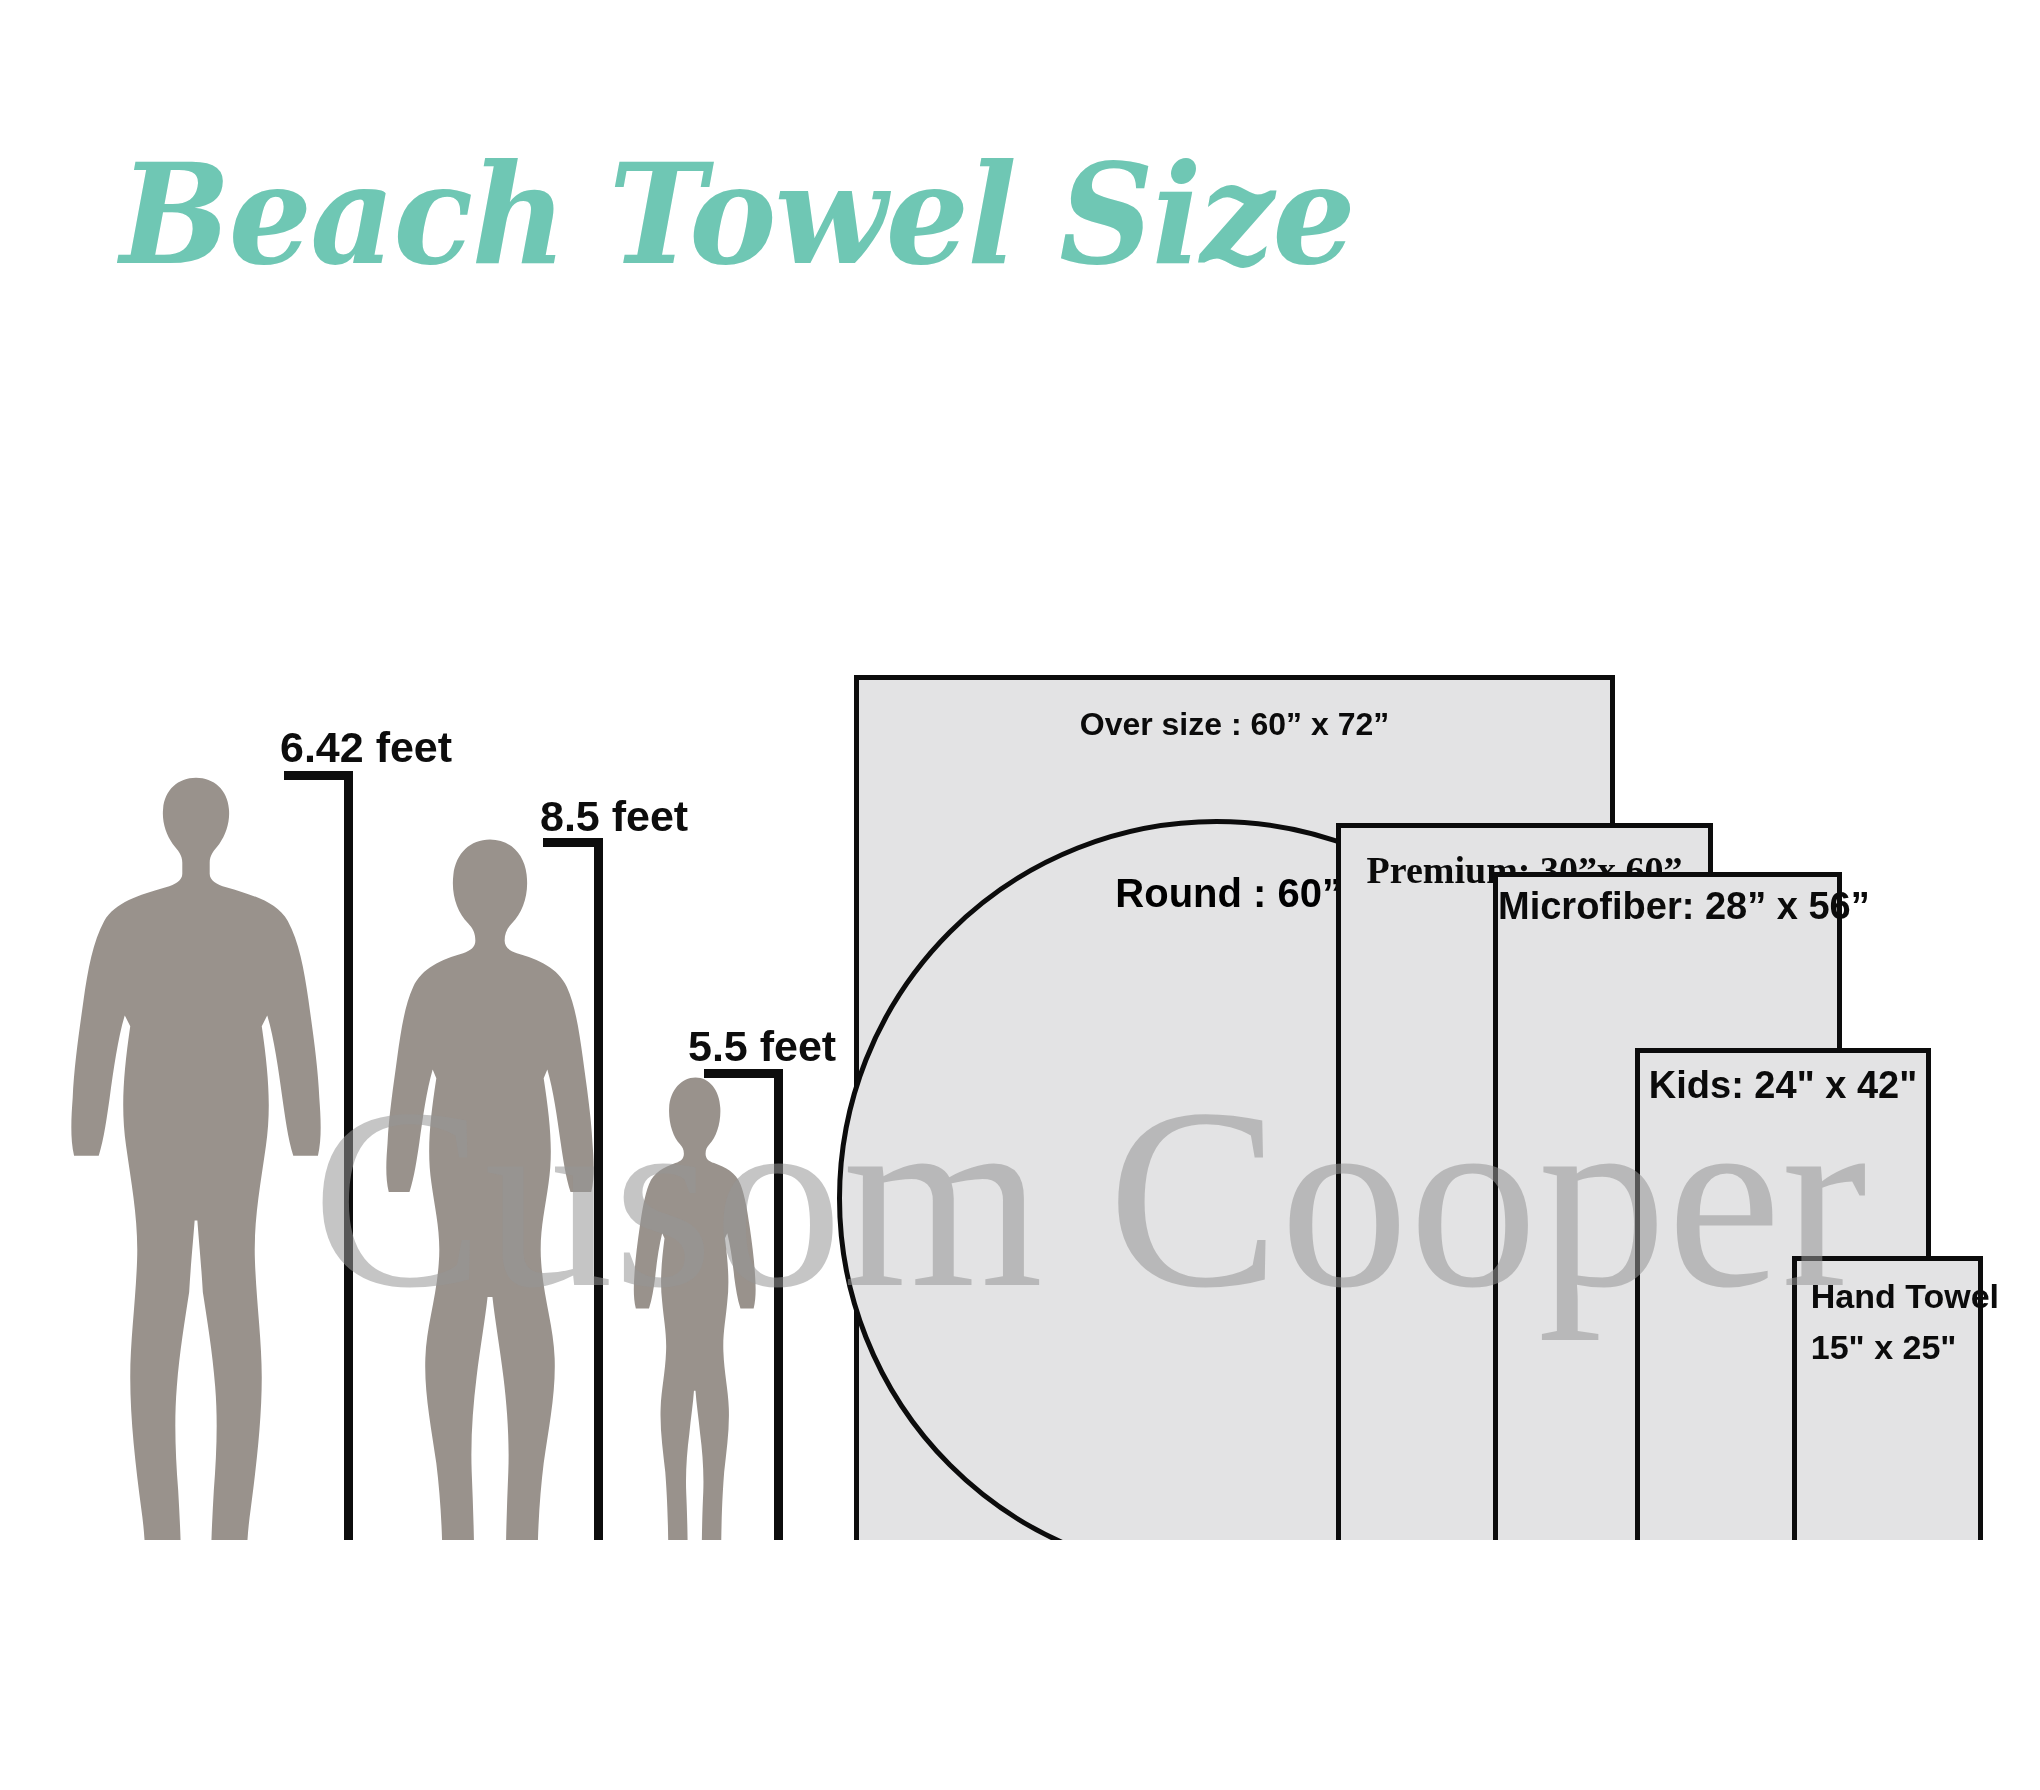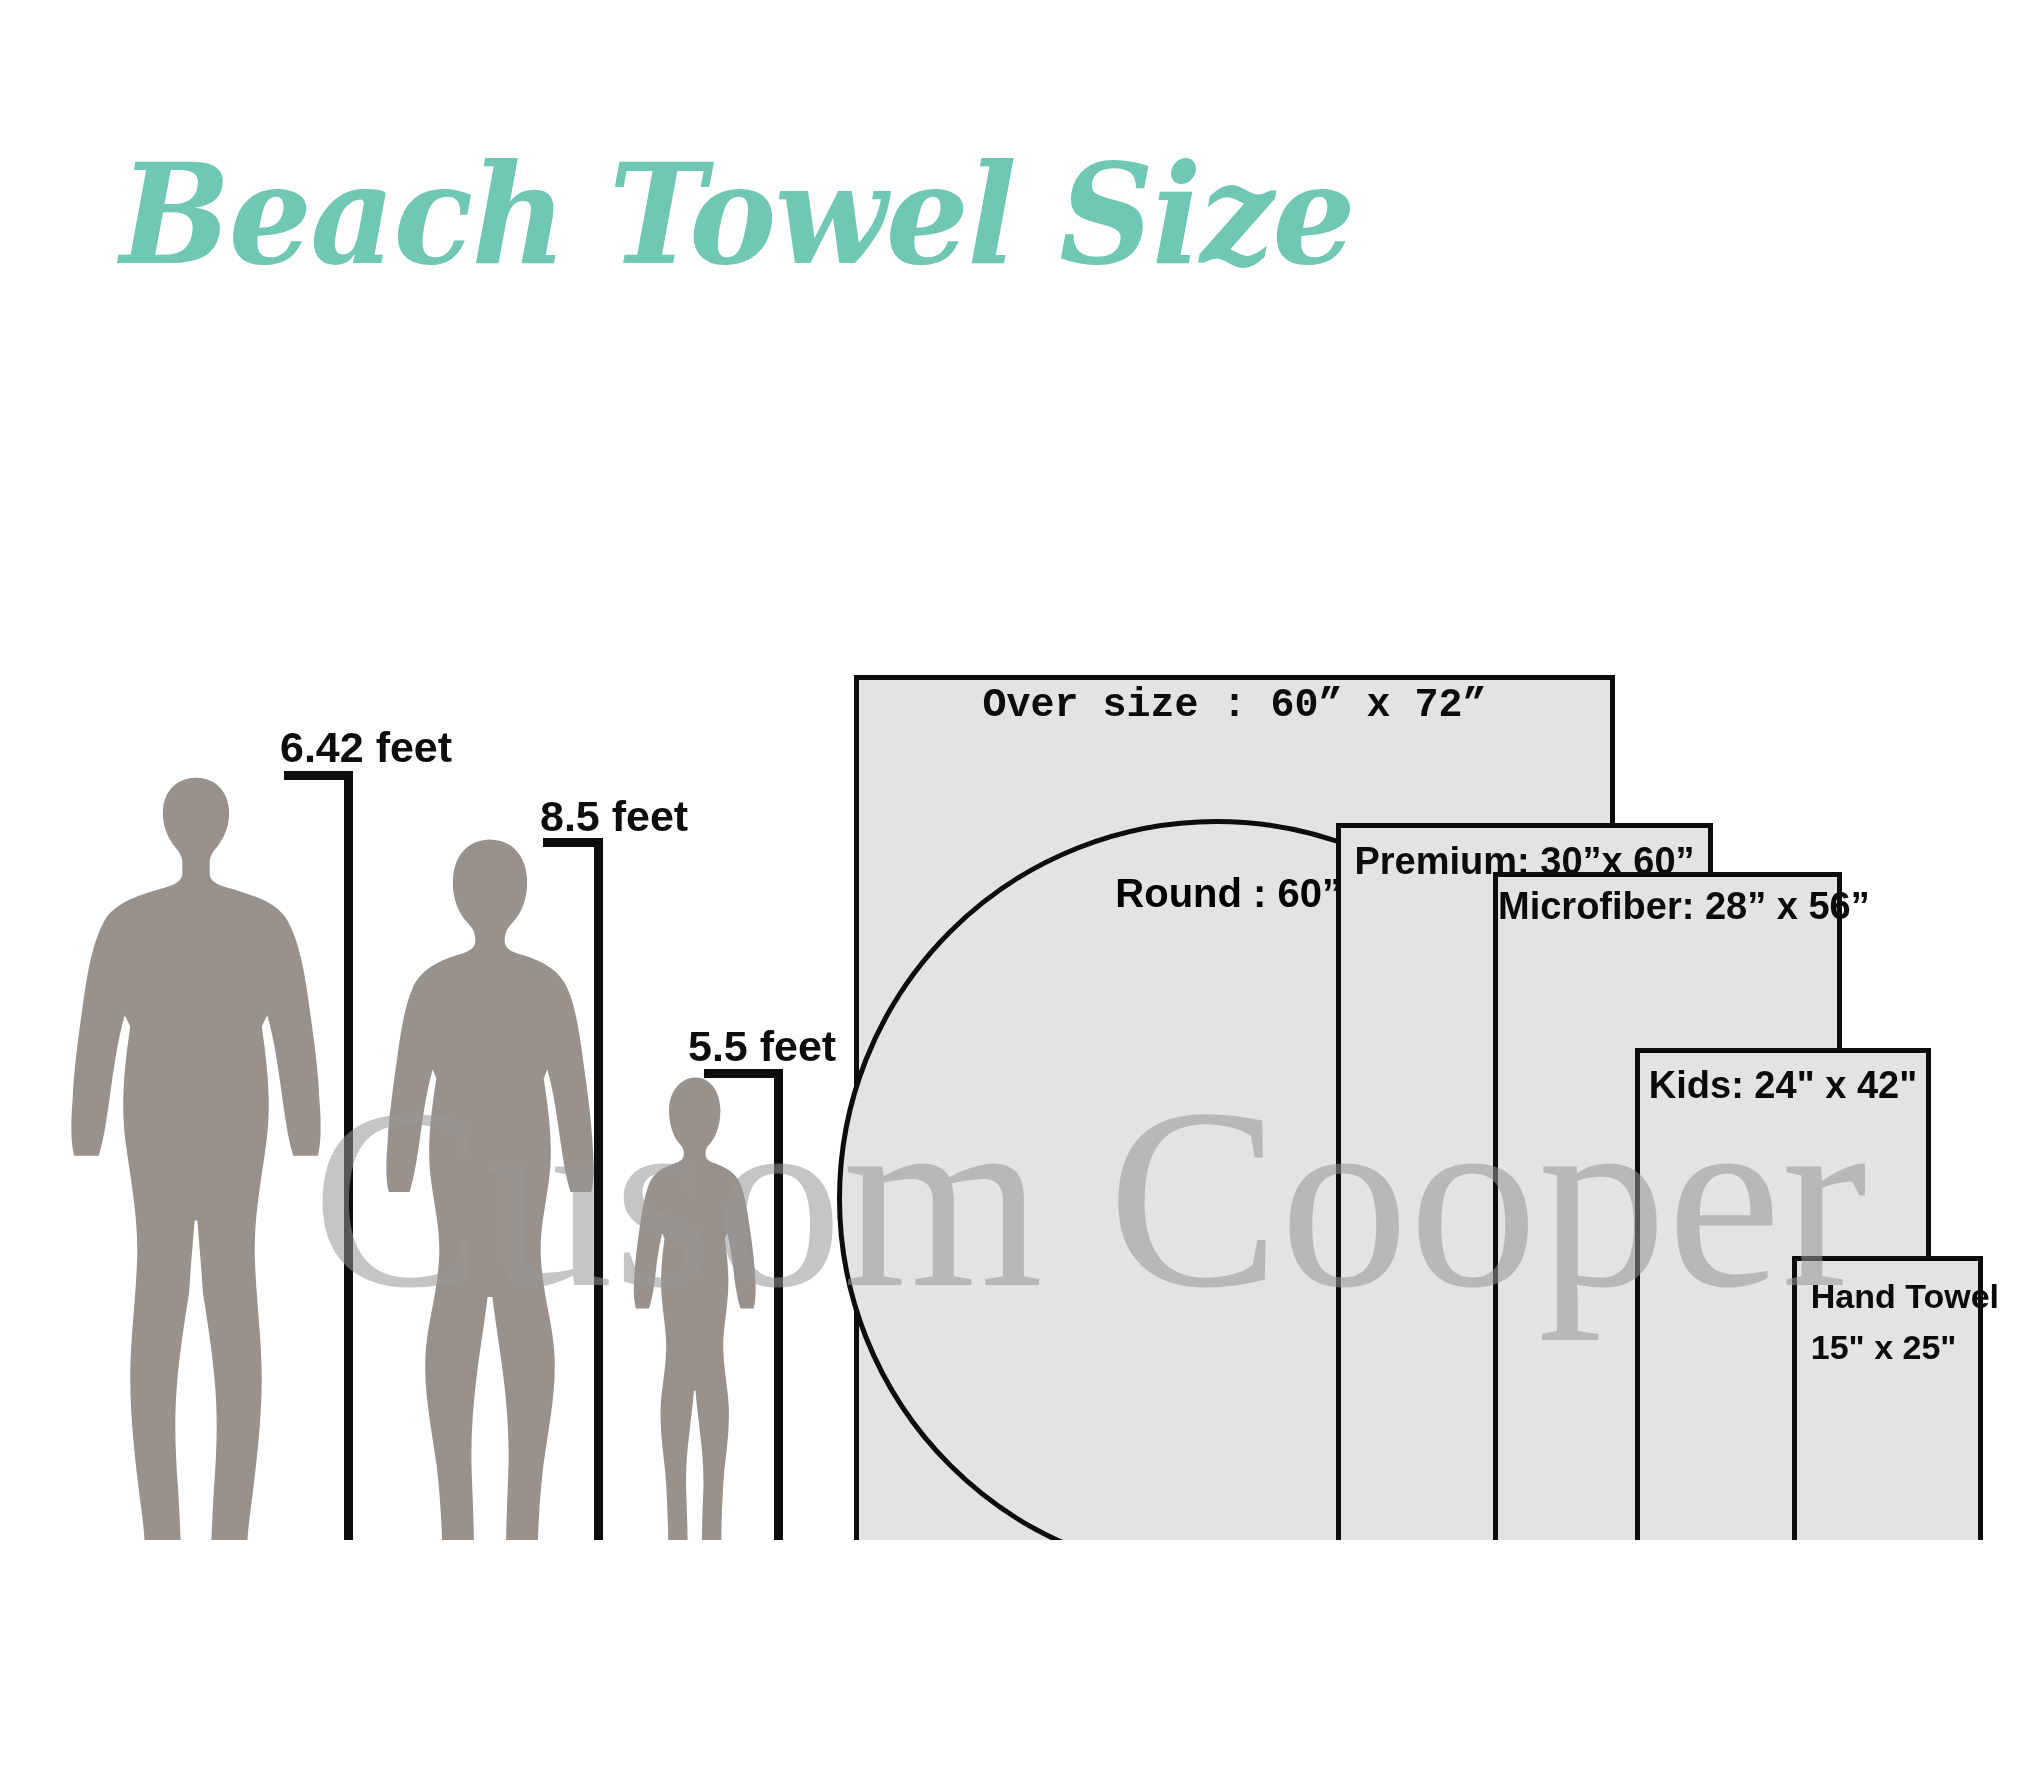"Over size : 60” x" #towel-oversize .towel-label { font-family: Liberation Mono, monospace -> none; font-size: 40px -> 32px; margin-top: 3px -> 26px }
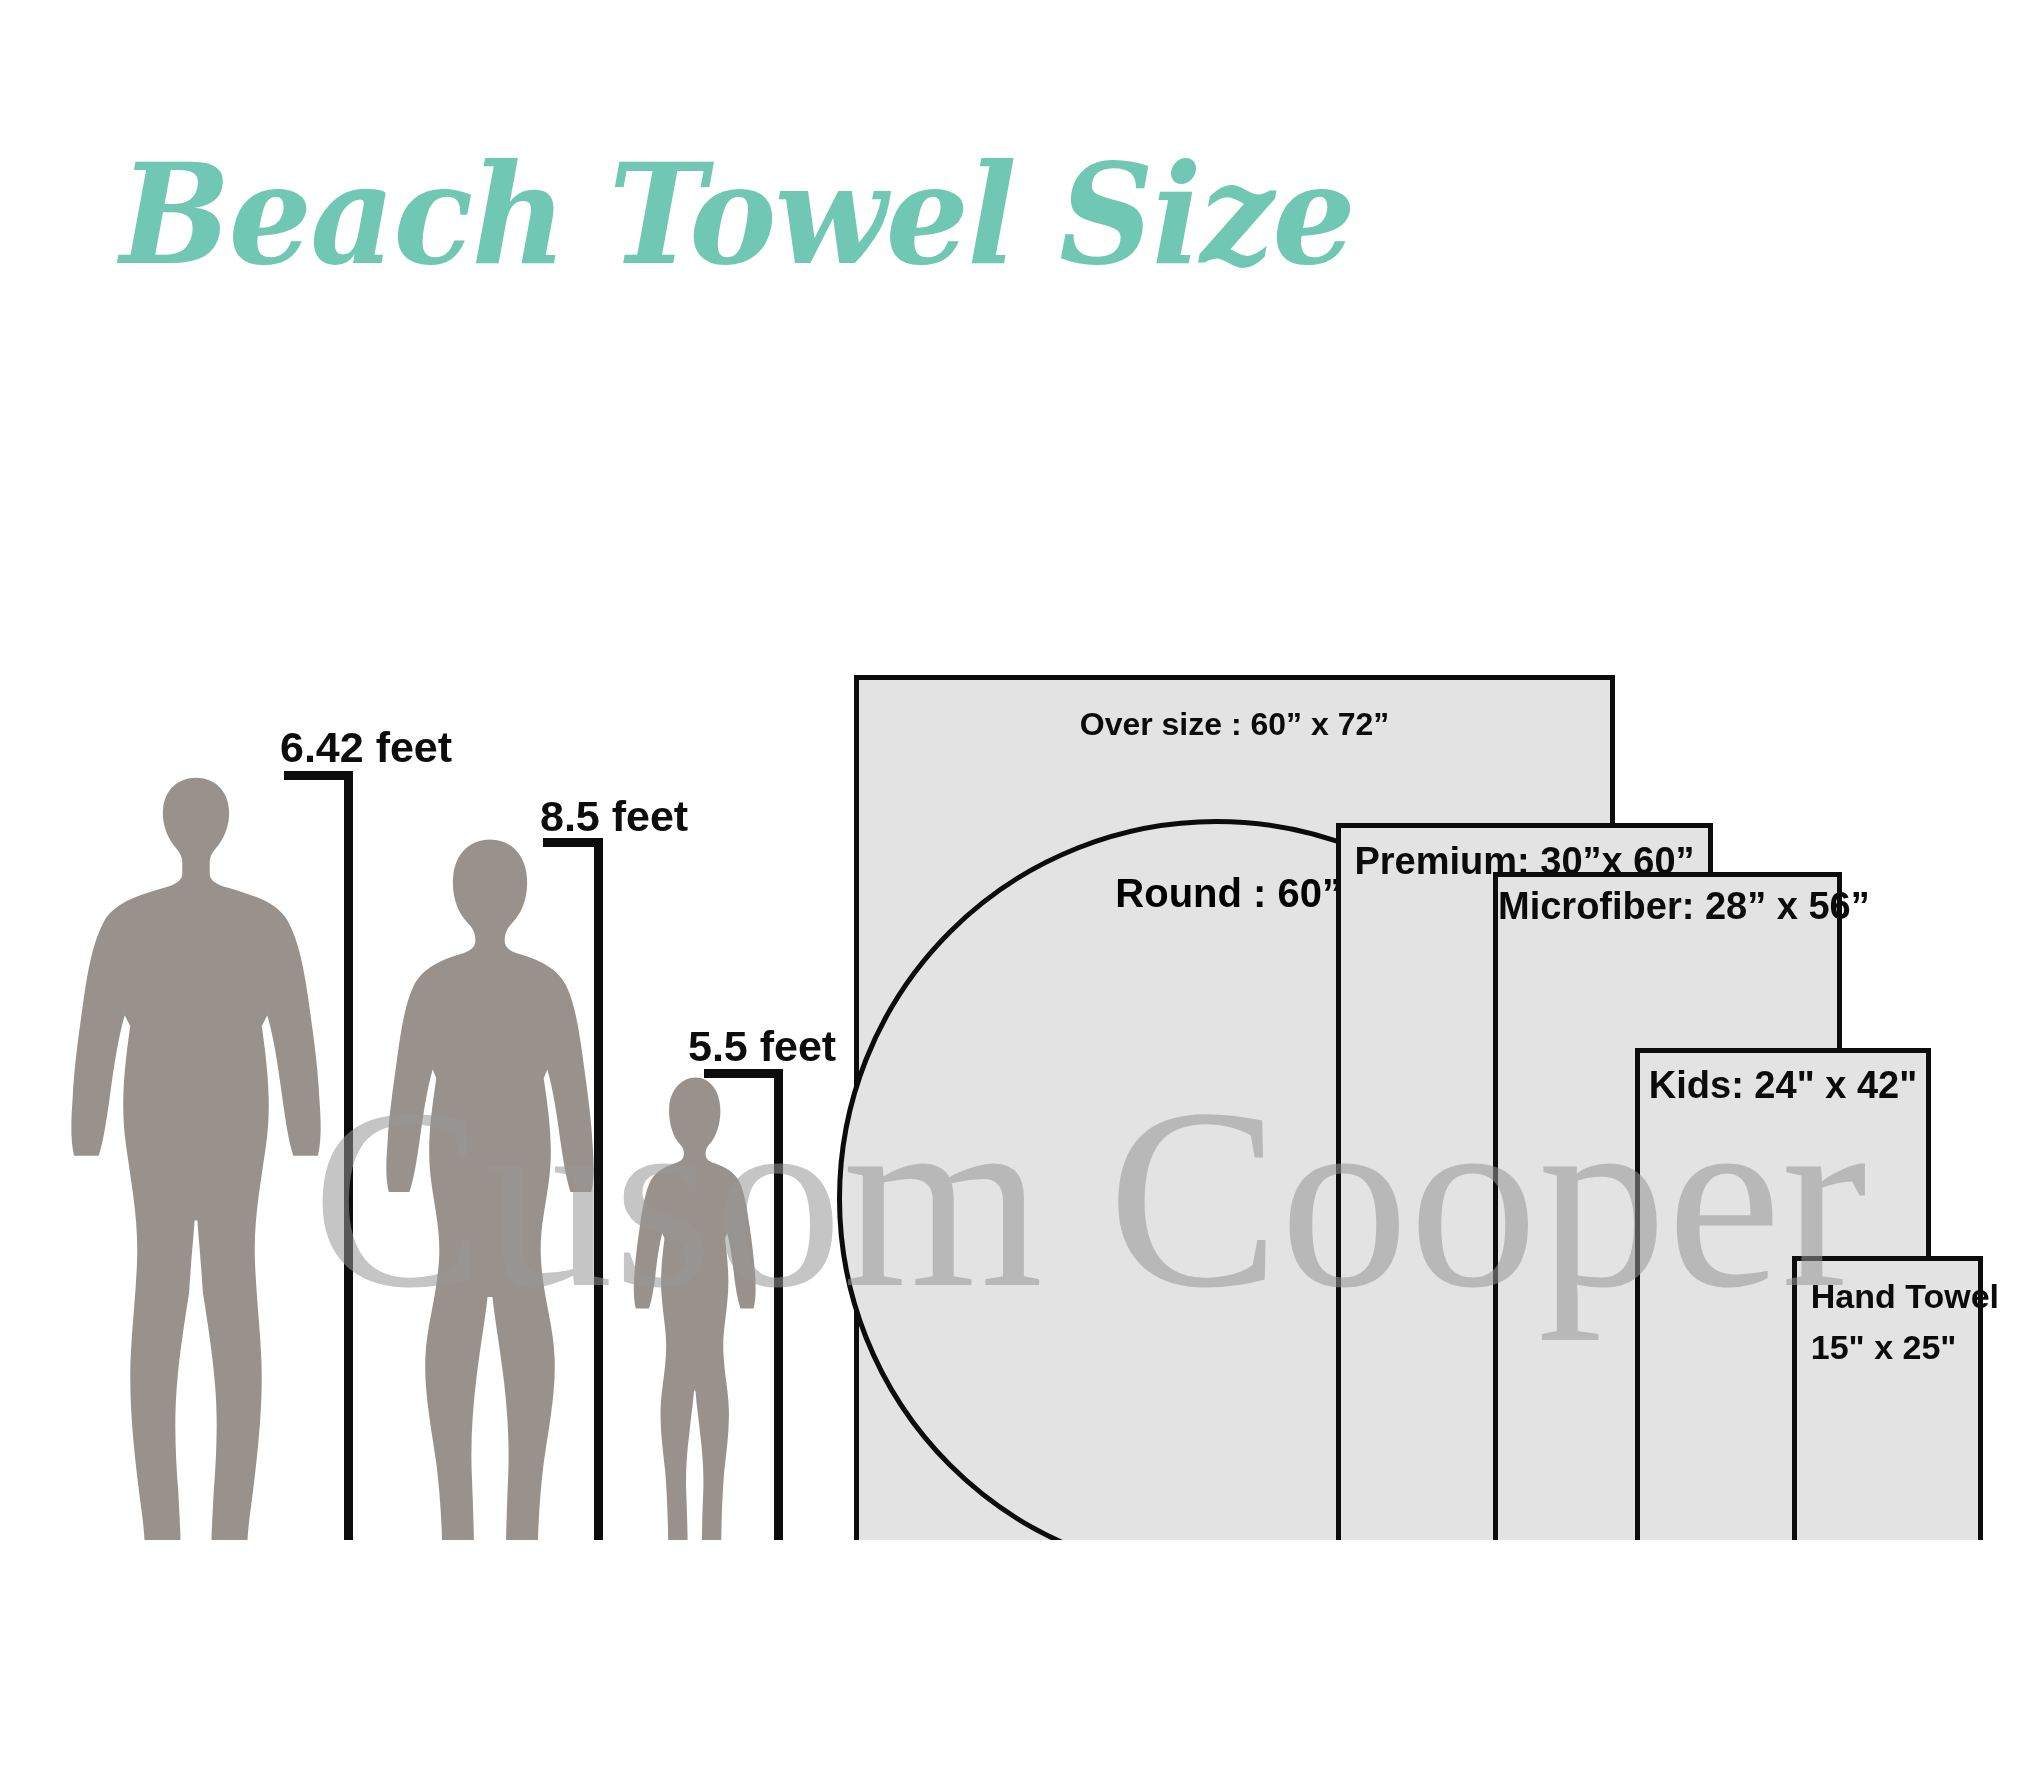"Premium: 30”x 60”" #towel-premium .towel-label { font-family: none -> Liberation Serif, serif; margin-top: 12px -> 20px }
